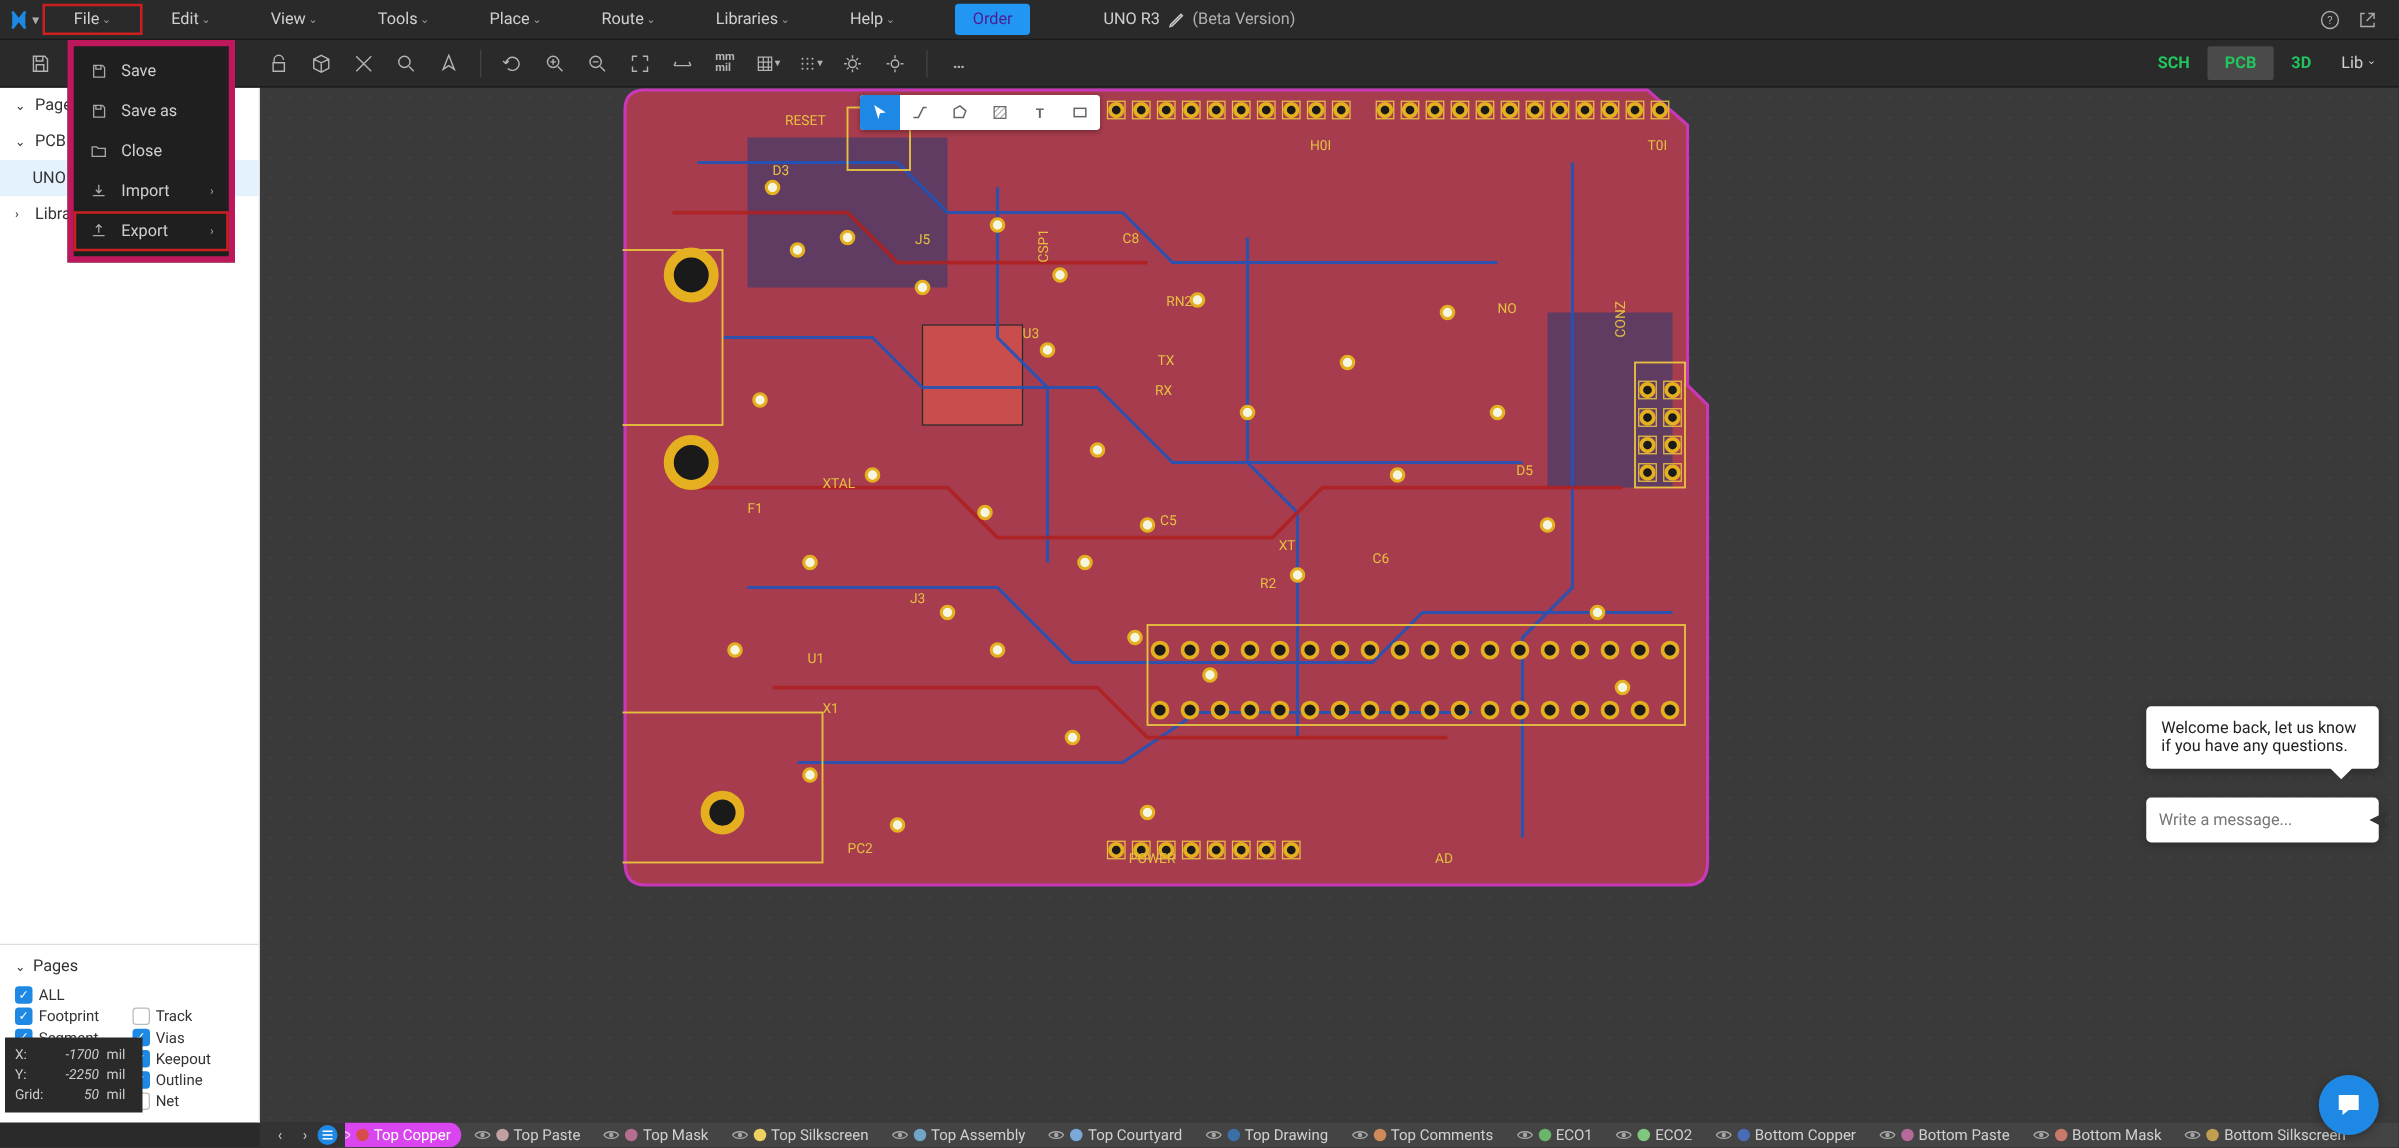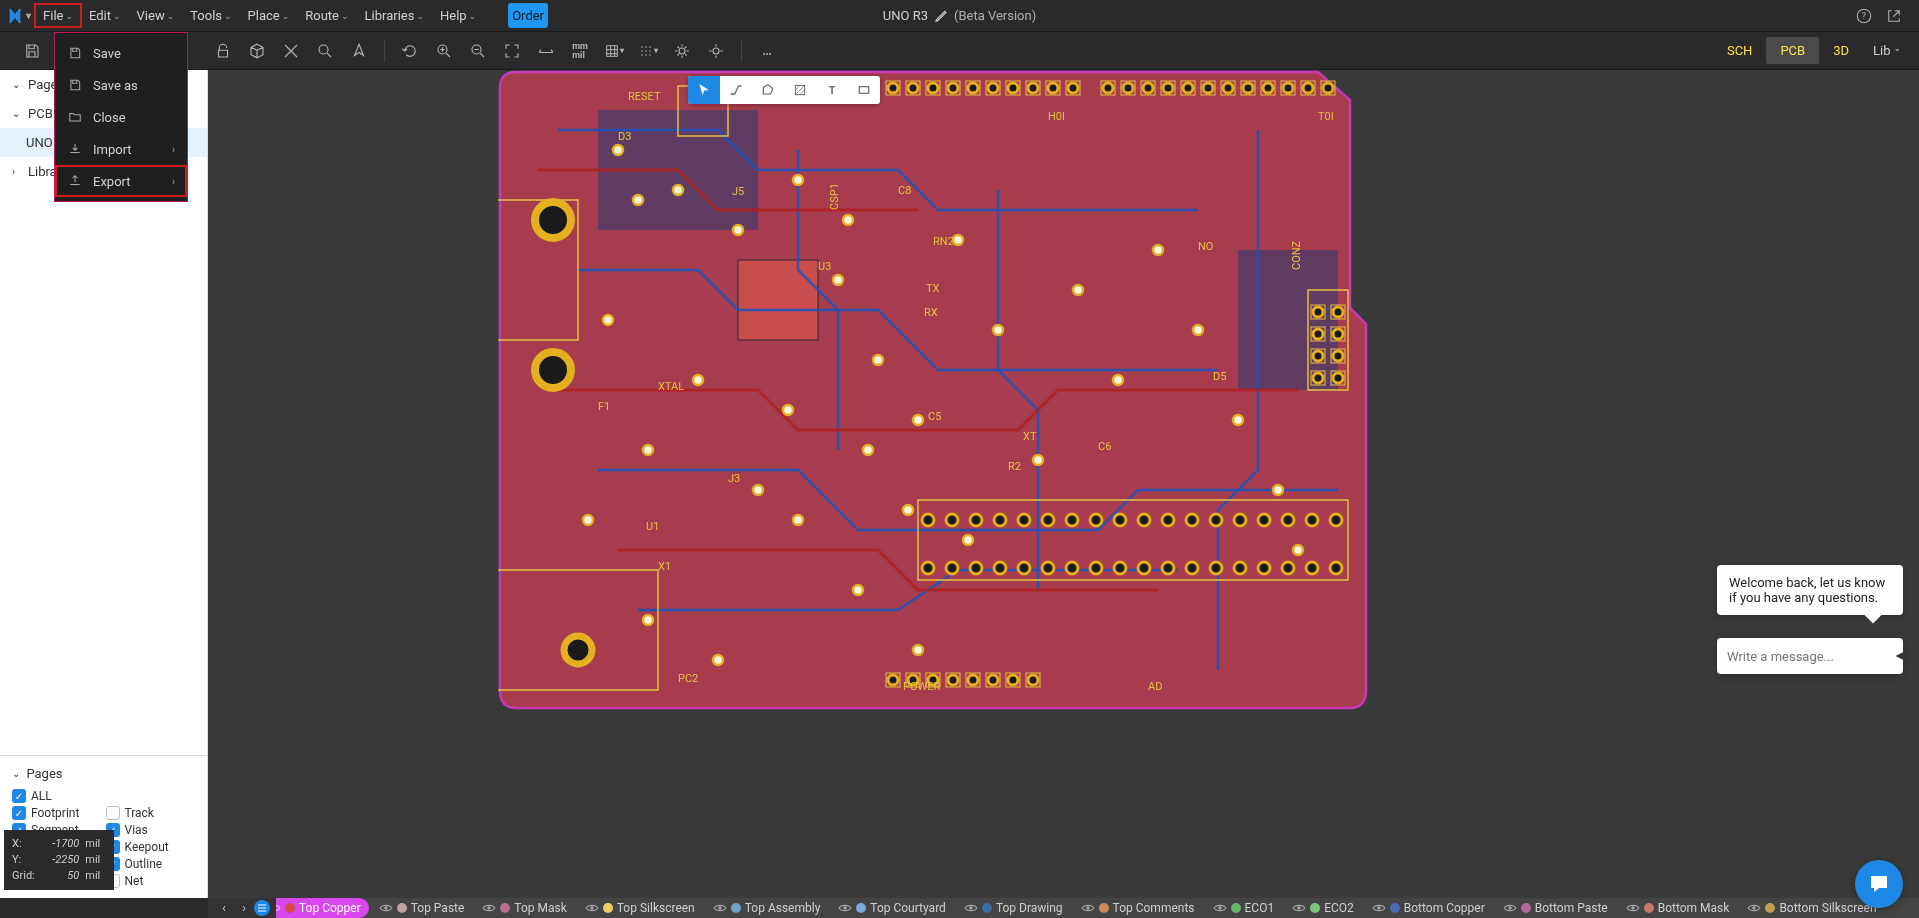"File" .menu-item { padding: 4px 8px -> 4px 24px }
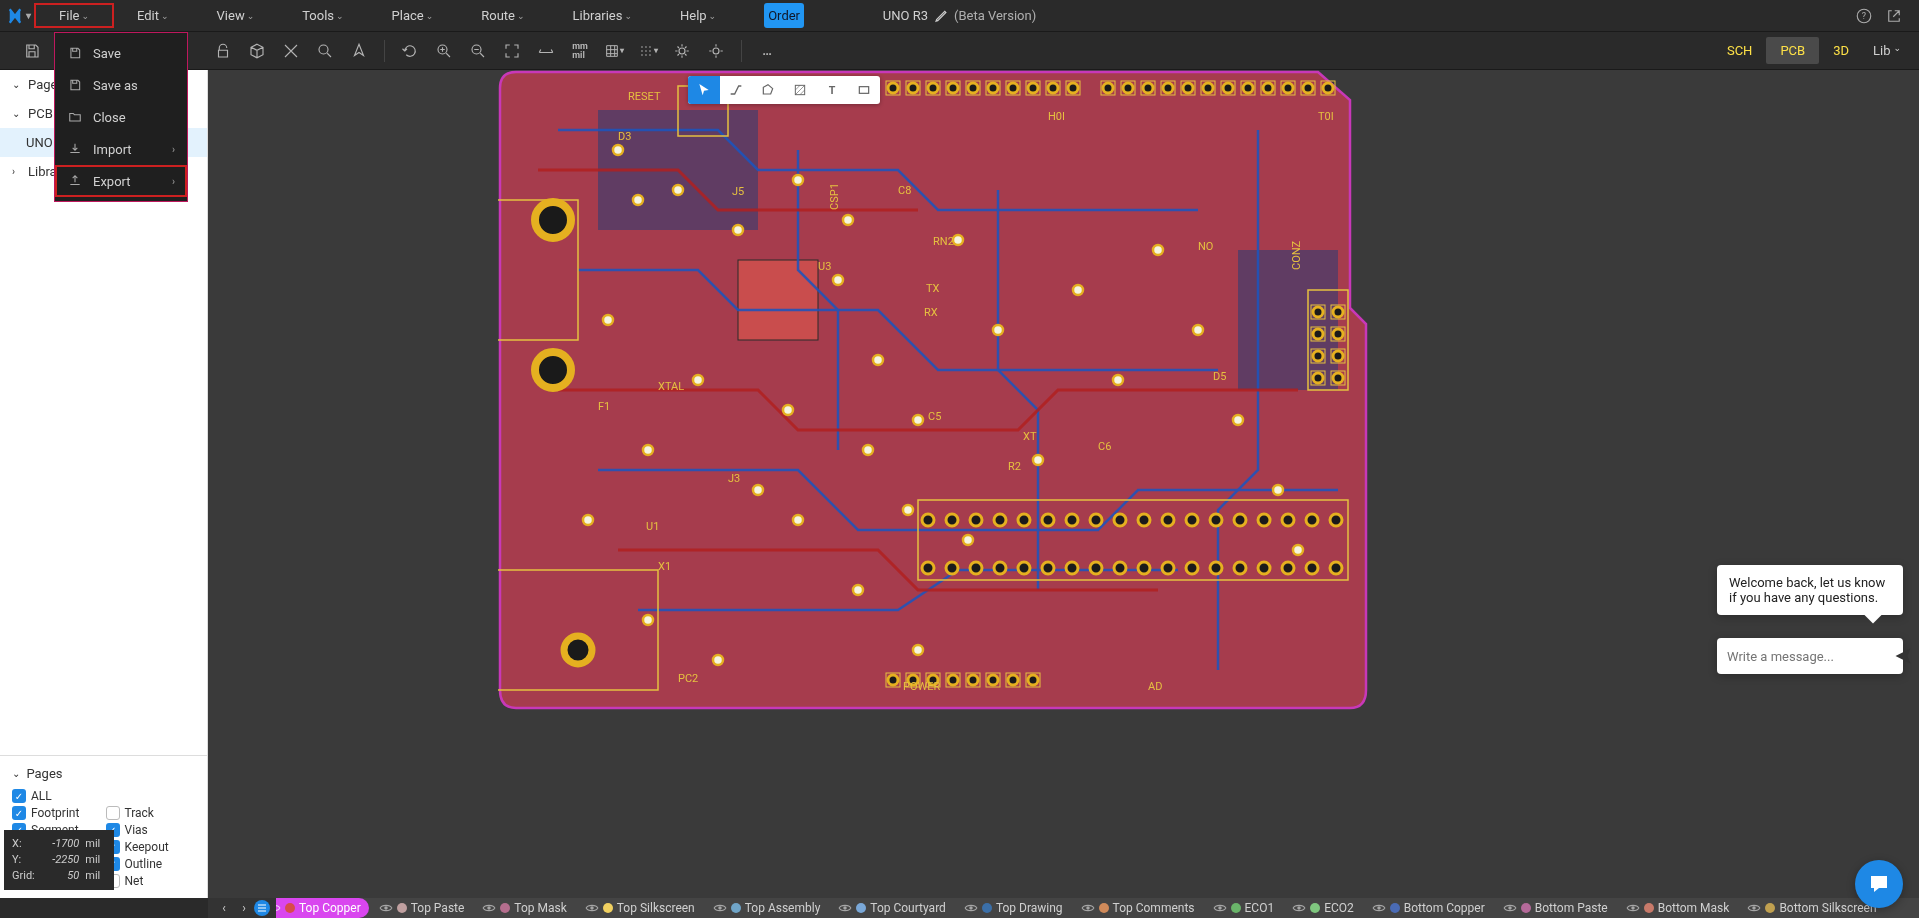"Order" .order-btn { color: #0f172a -> #4c1d95; padding: 5px 4px -> 5px 14px }
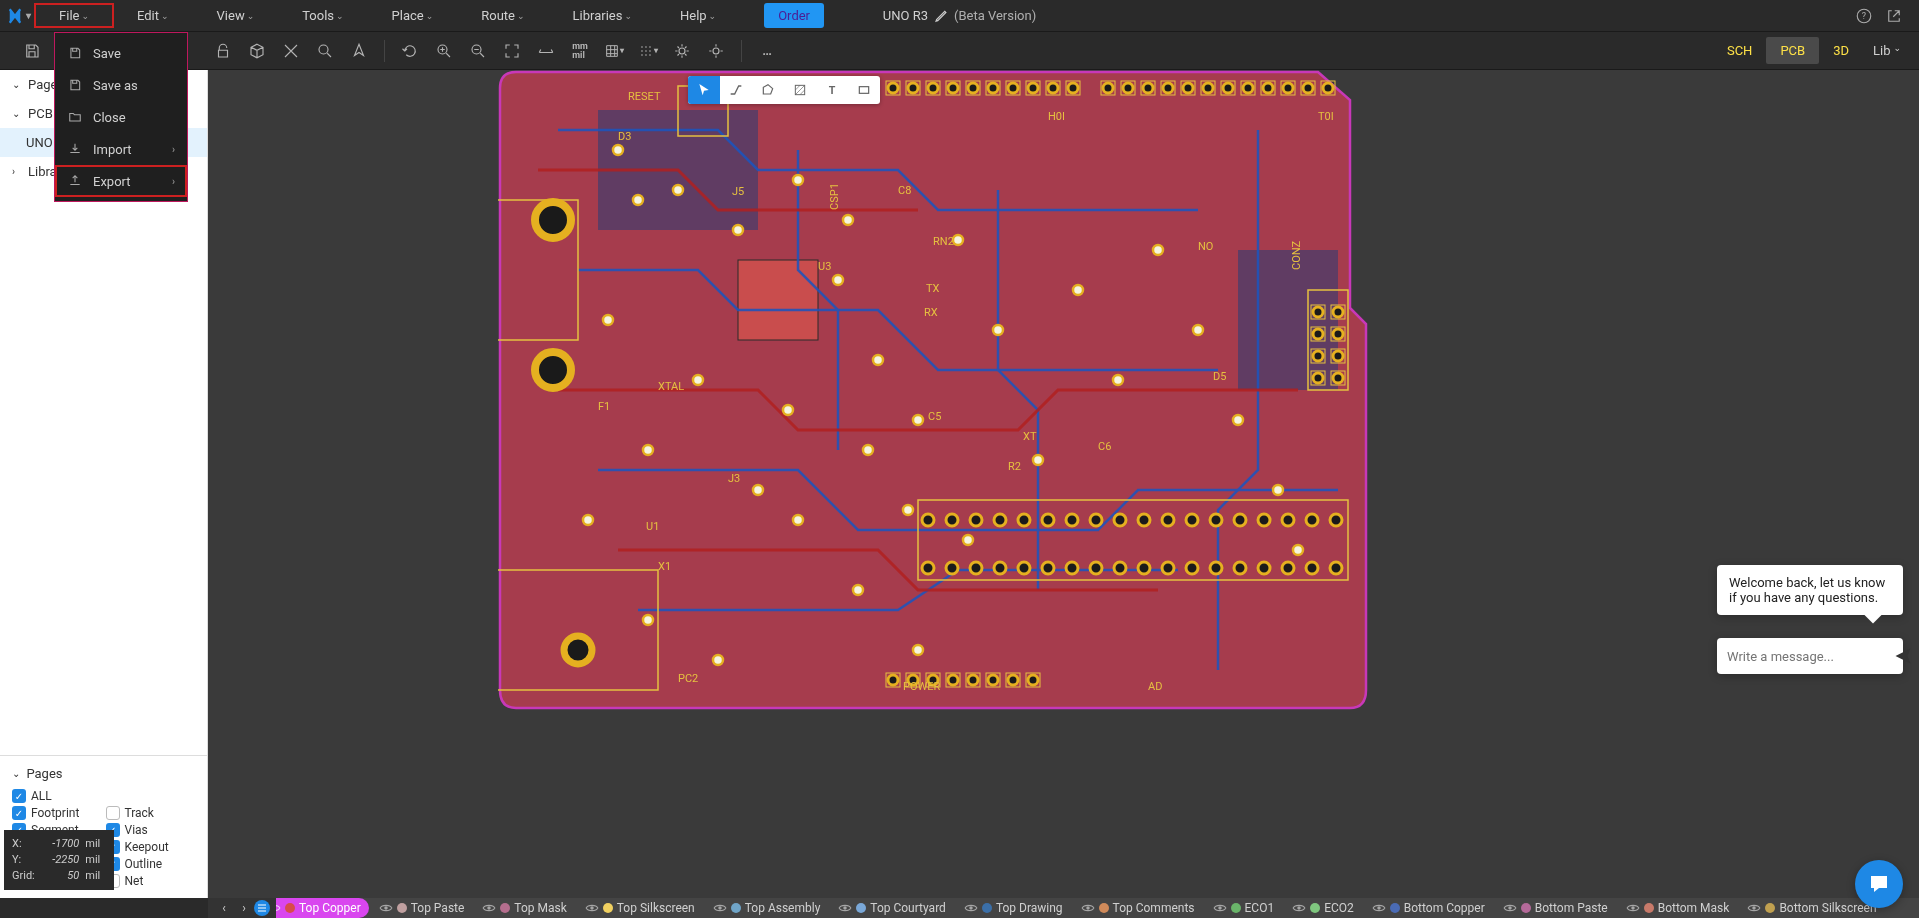"Save" .dropdown { border: 1px solid #be185d -> 5px solid #be185d }
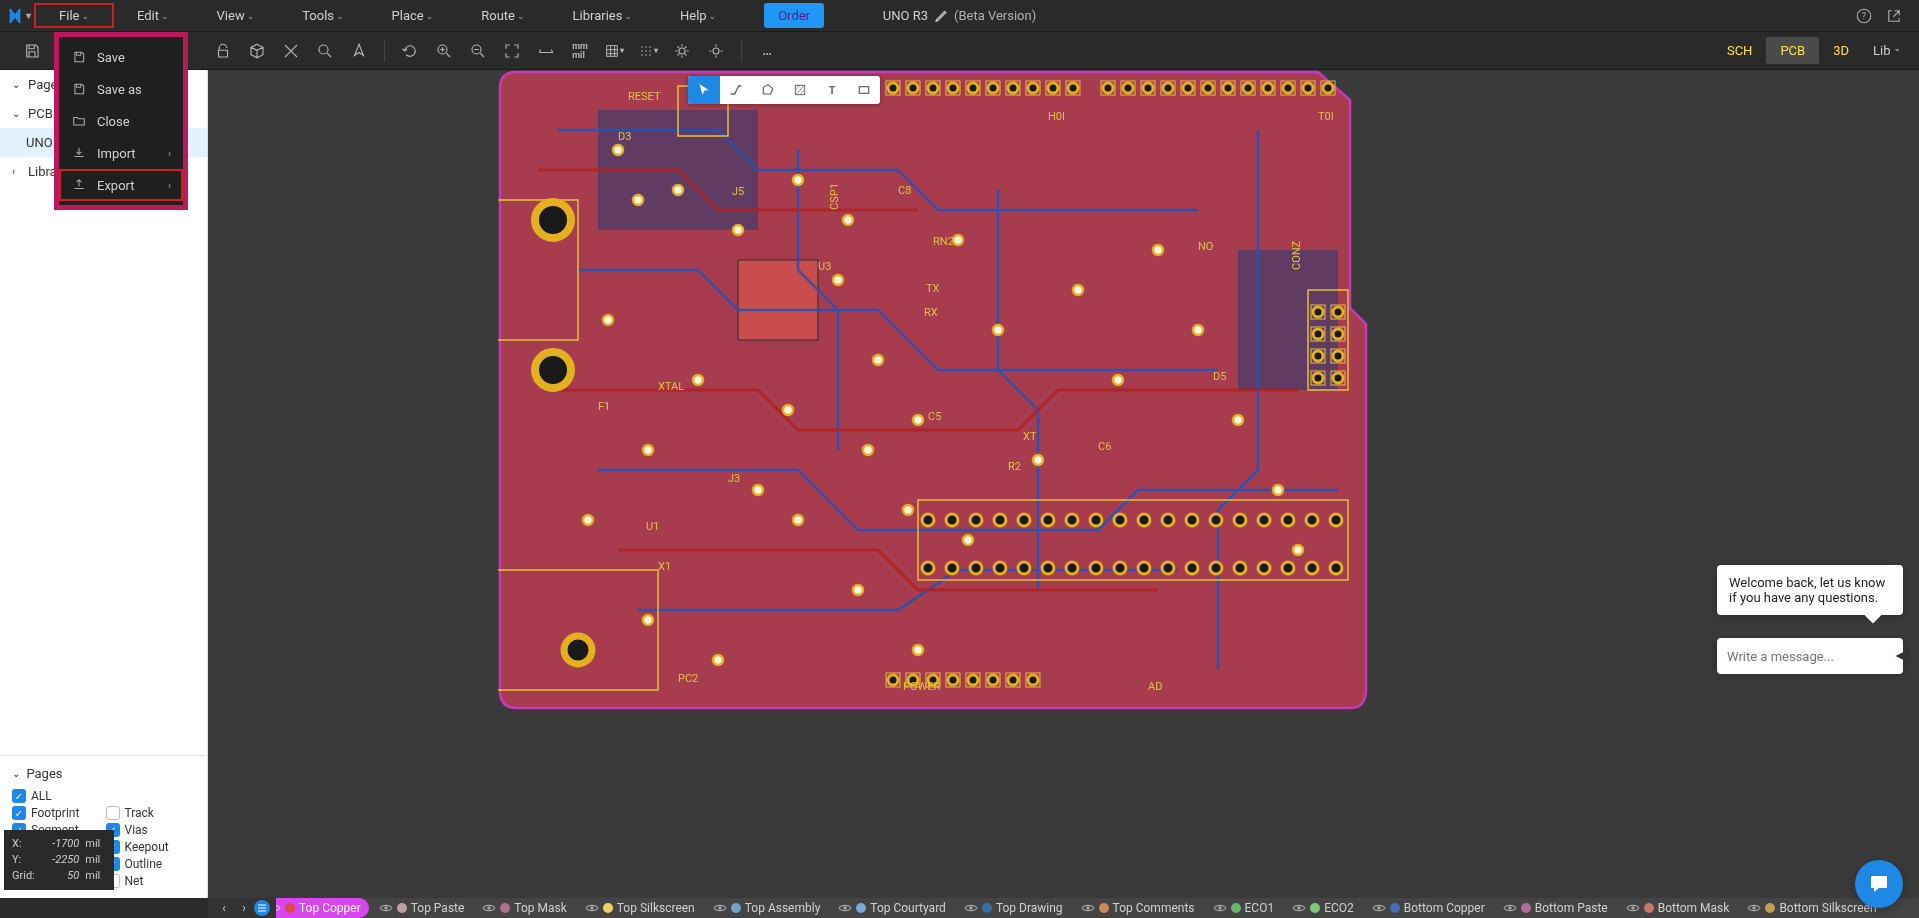"SCH" .view-tab { color: #fde047 -> #22c55e; font-weight: none -> bold }
